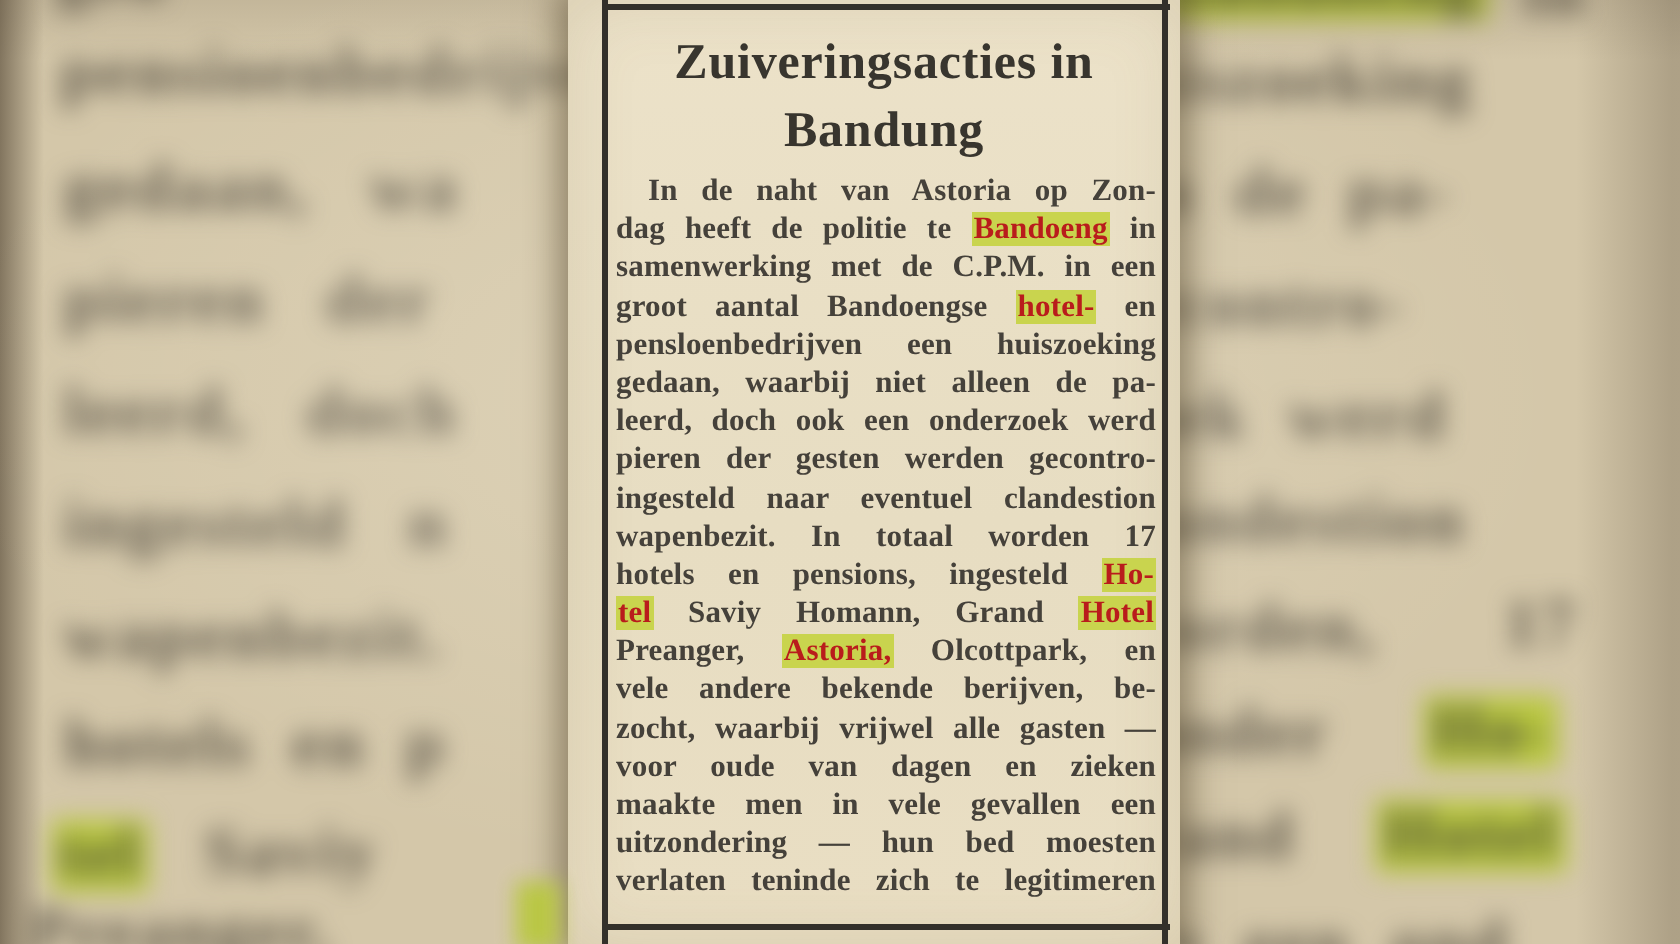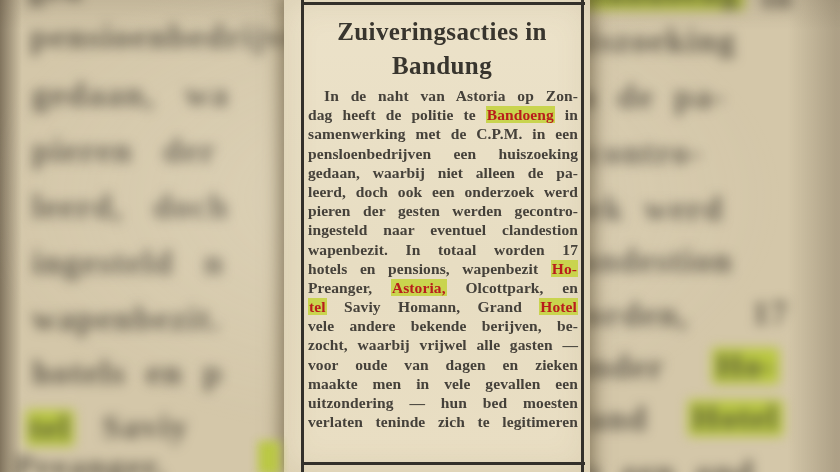"groot aantal Bandoengse hotel- en" div.bline { html: none -> <div><span>groot aantal Bandoengse </span><span>hotel-</span><span> en</span></div> }
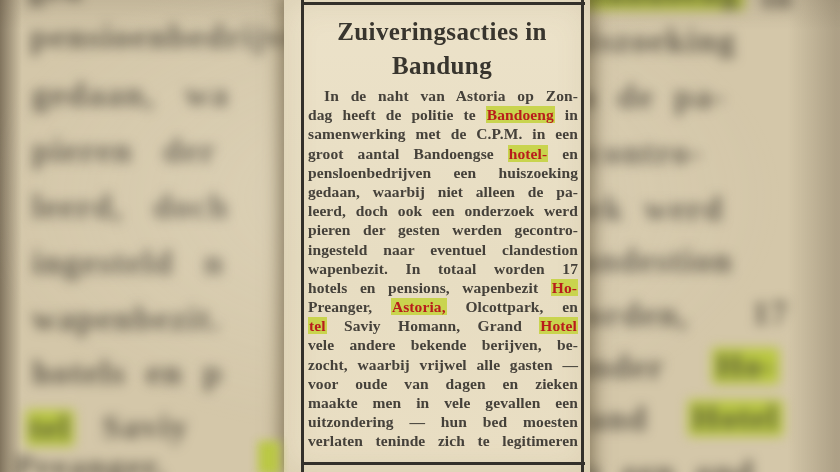"hotels en pensions, wapenbezit" span { text: wapenbezit -> ingesteld }
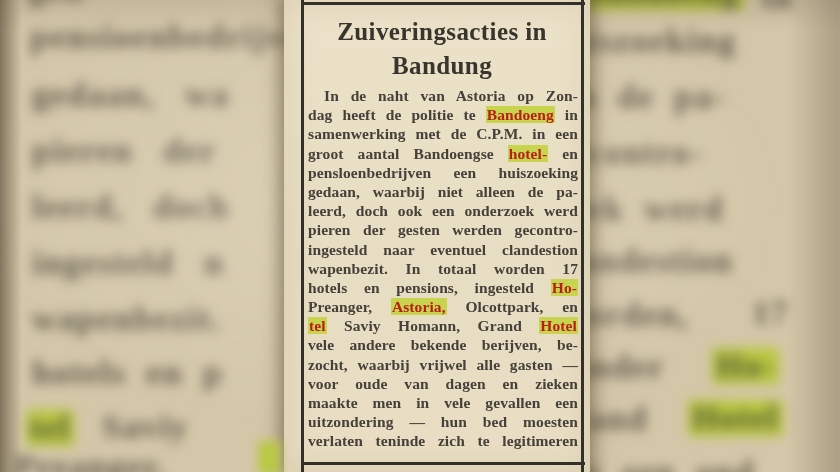"Preanger, Astoria, Olcottpark, en" div.bline { order: before "tel Saviy Homann, Grand Hotel" -> after "tel Saviy Homann, Grand Hotel" }
